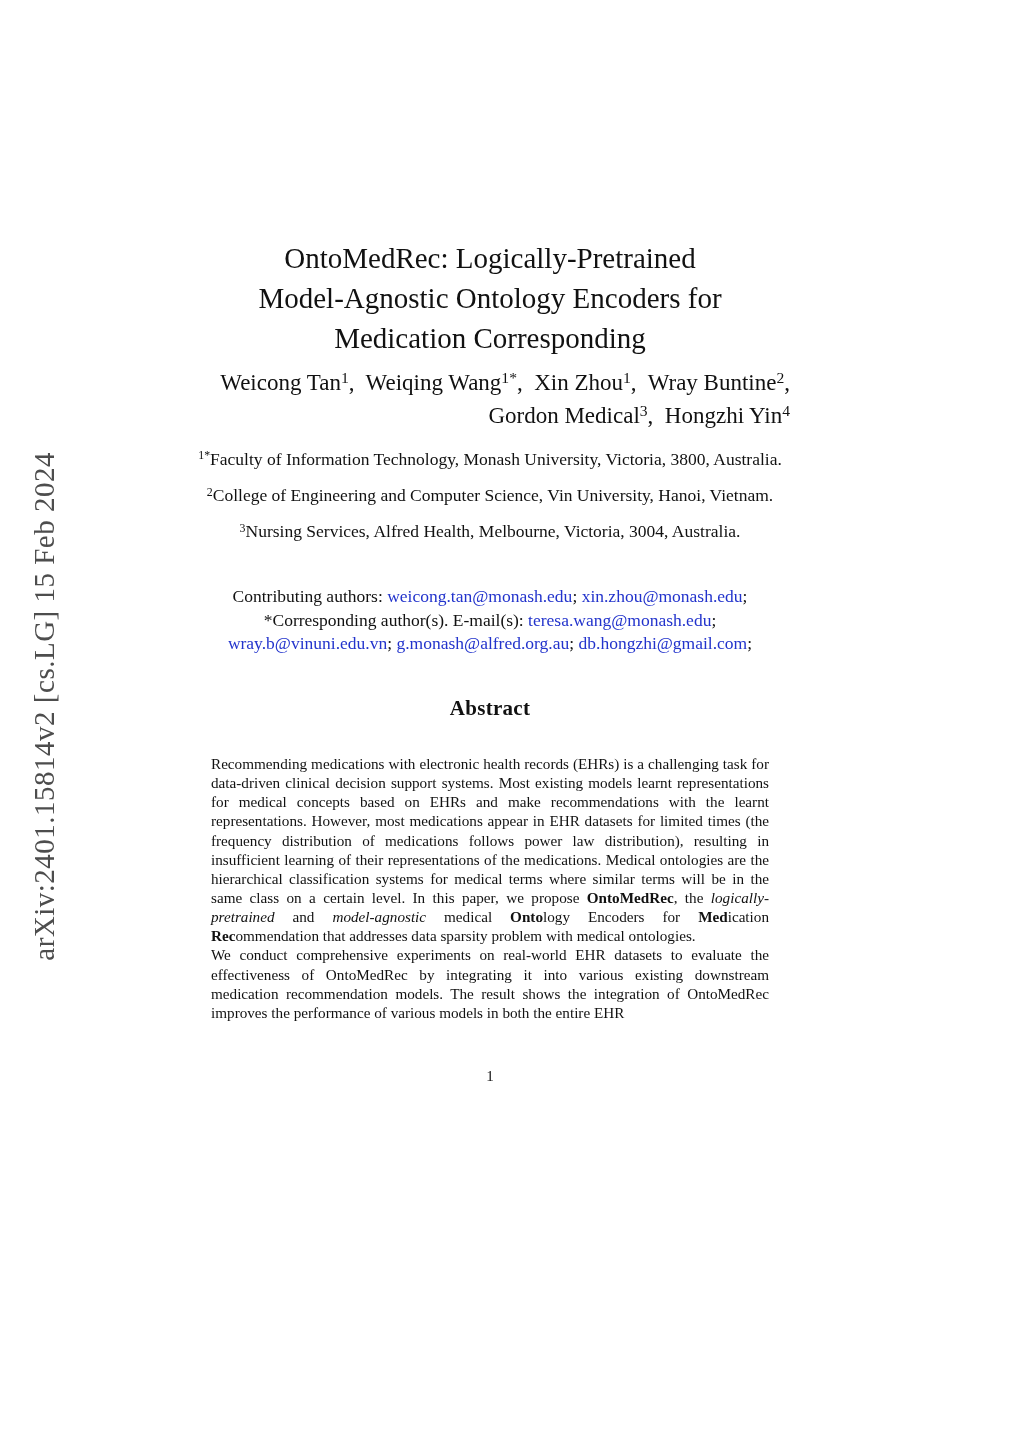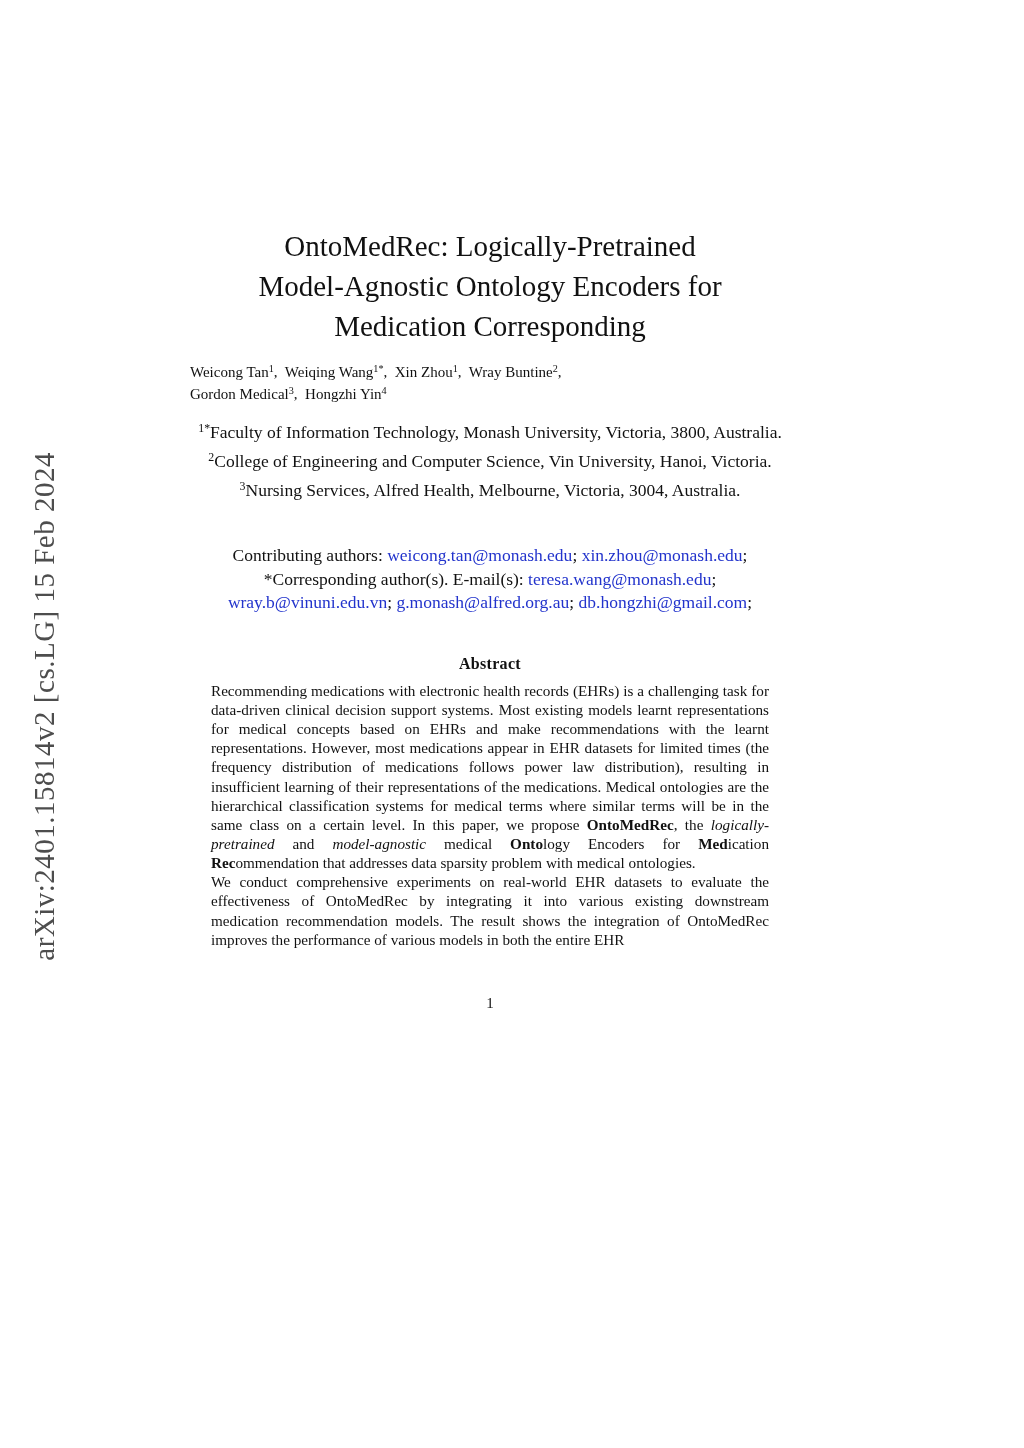"OntoMedRec: Logically-Pretrained" .content { top: 0 -> 12px }
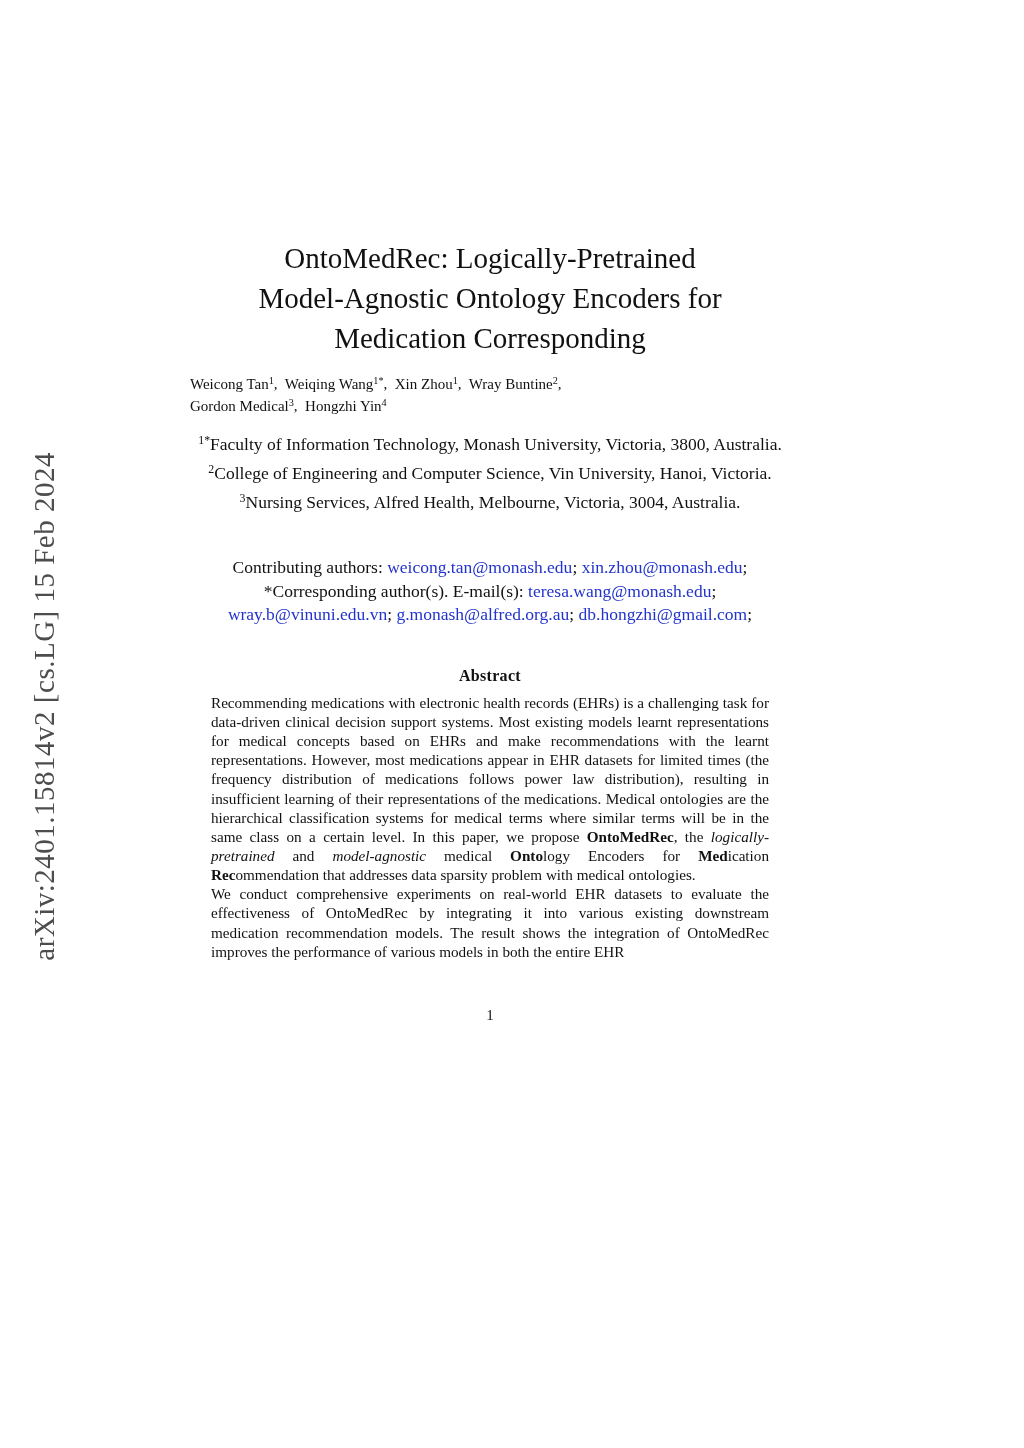"Weicong Tan1, Weiqing Wang1*, Xin" .authors { font-size: 15px -> 23px; margin-top: 16px -> 8px; text-align: left -> right }
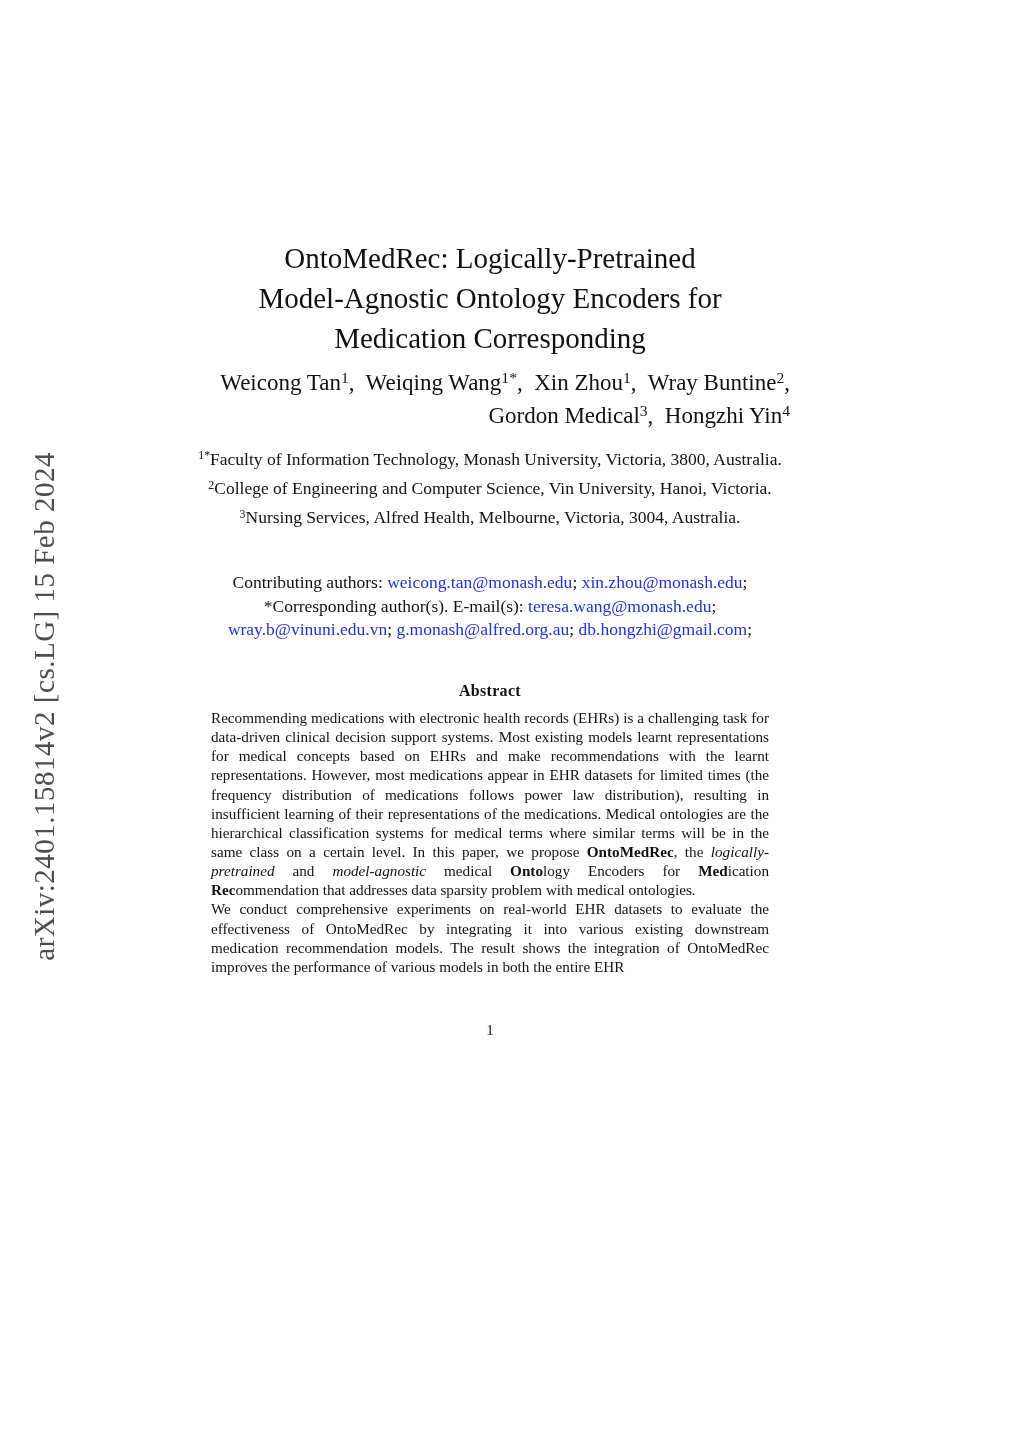"1*Faculty of Information Technology," .affiliation { margin: 5px auto -> 12px auto }
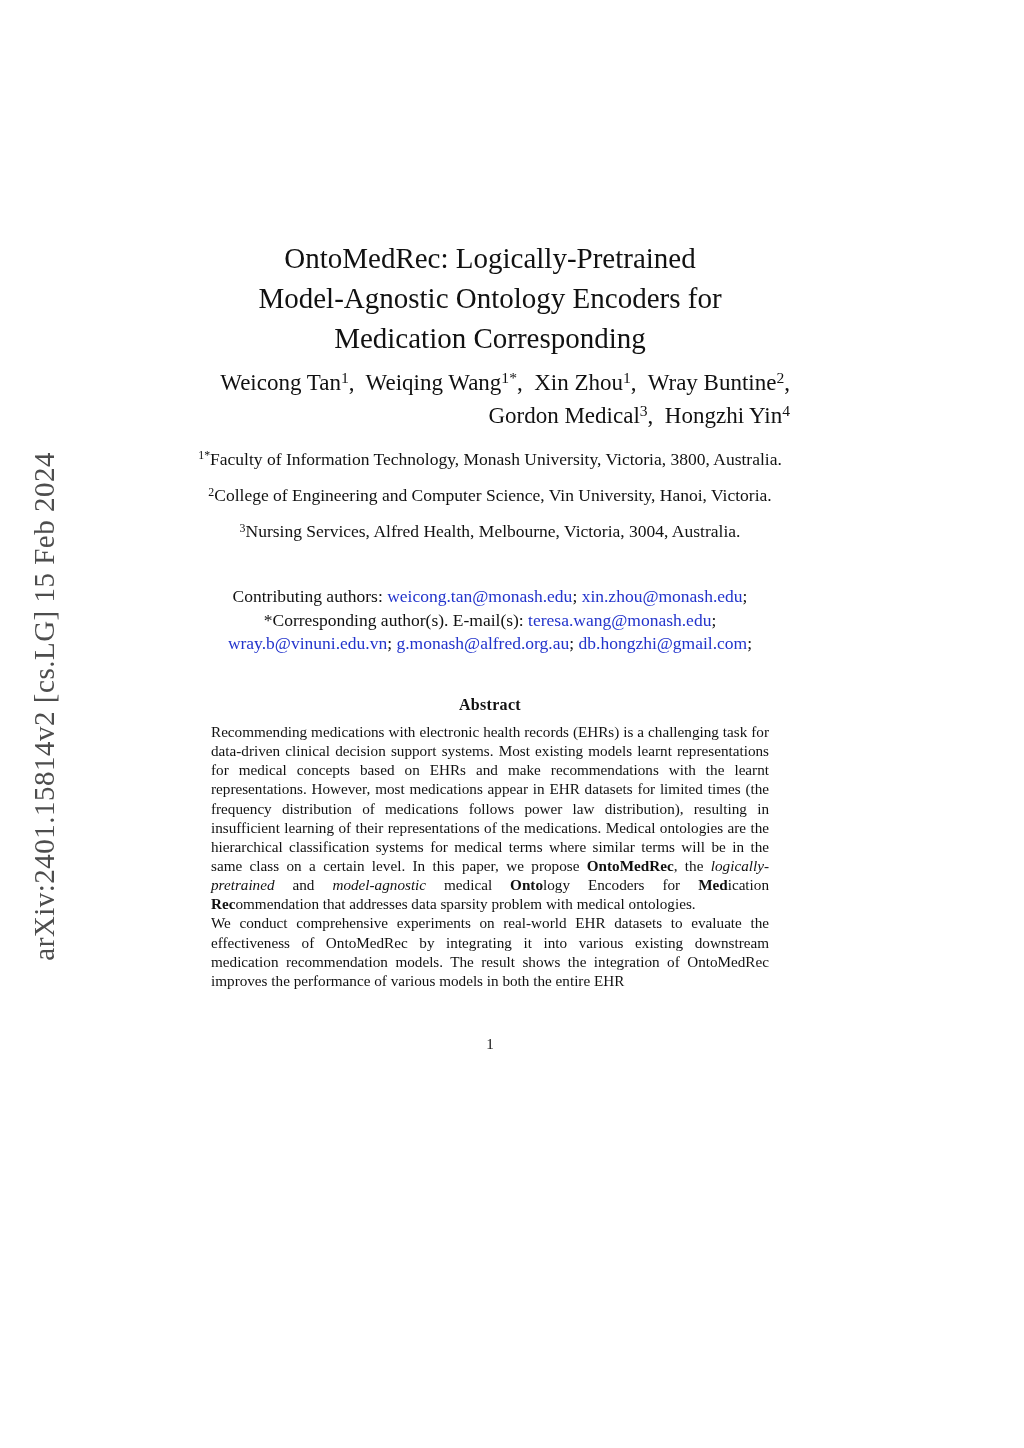"College of Engineering and Computer" span { text: Victoria -> Vietnam }
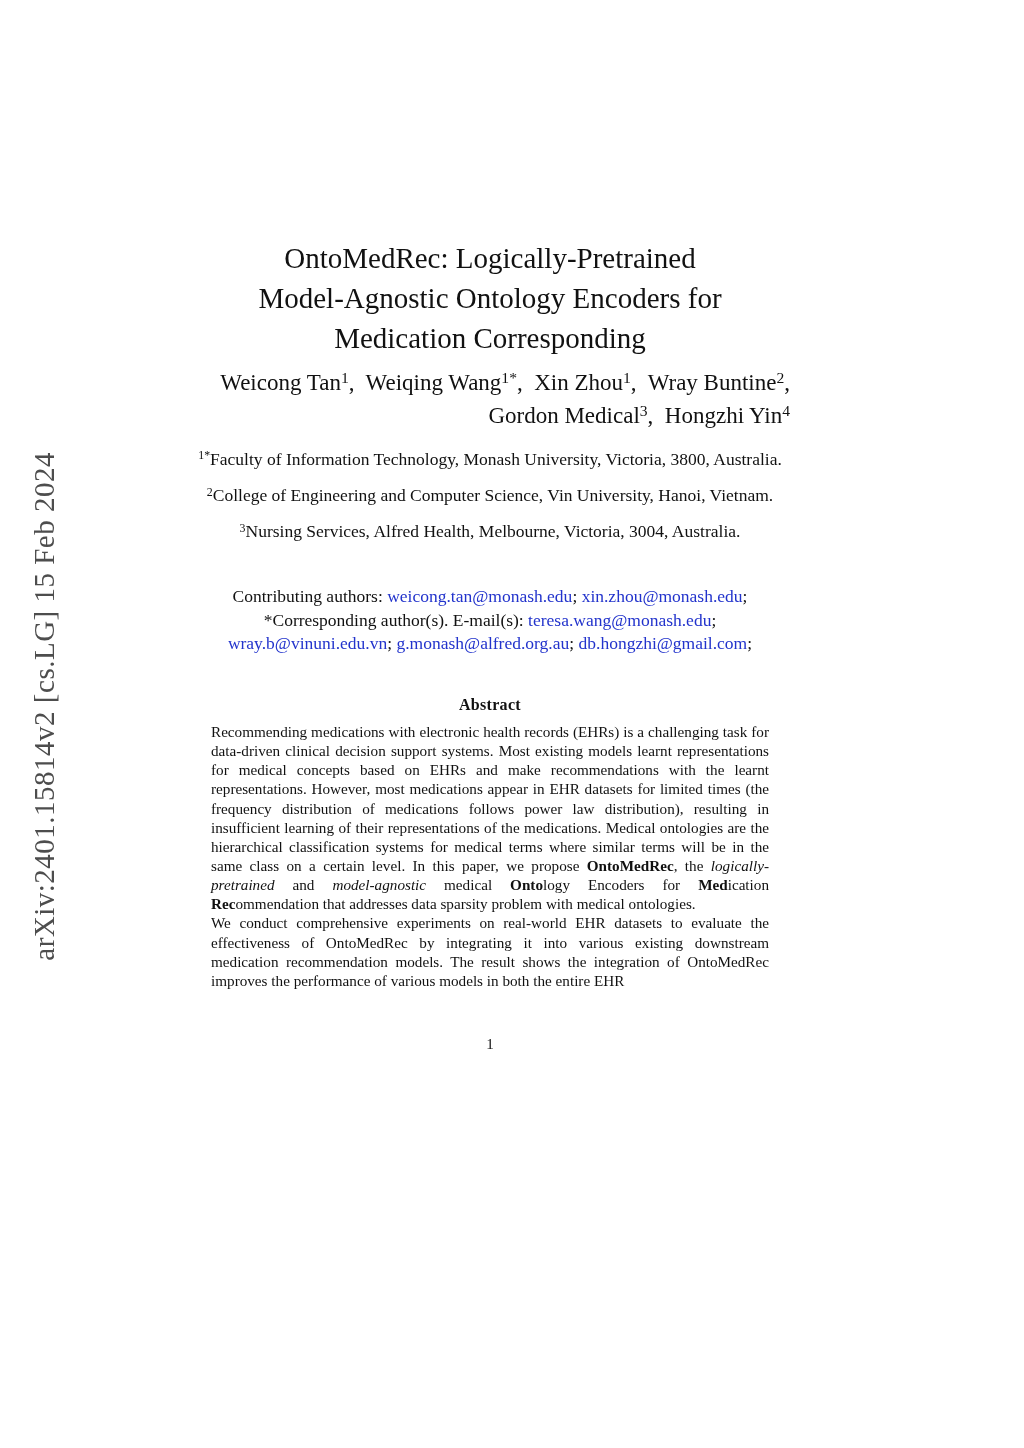"Abstract" .abstract-heading { font-size: 16px -> 21px; margin-bottom: 8px -> 33px }
